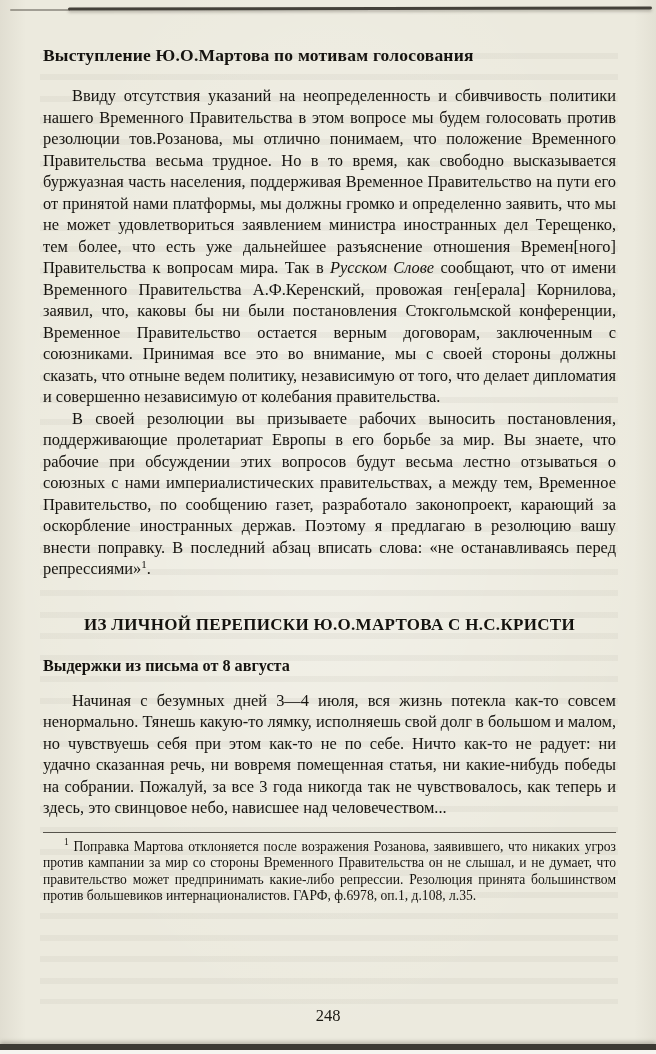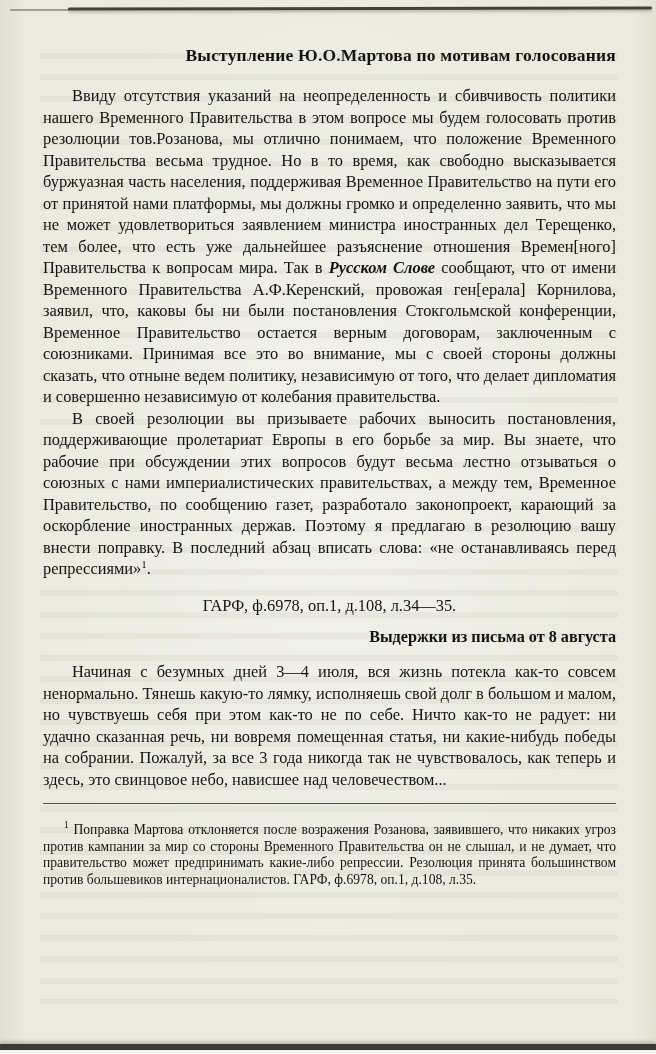"Выступление Ю.О.Мартова по мотивам" h1.sec-title { text-align: right -> left }
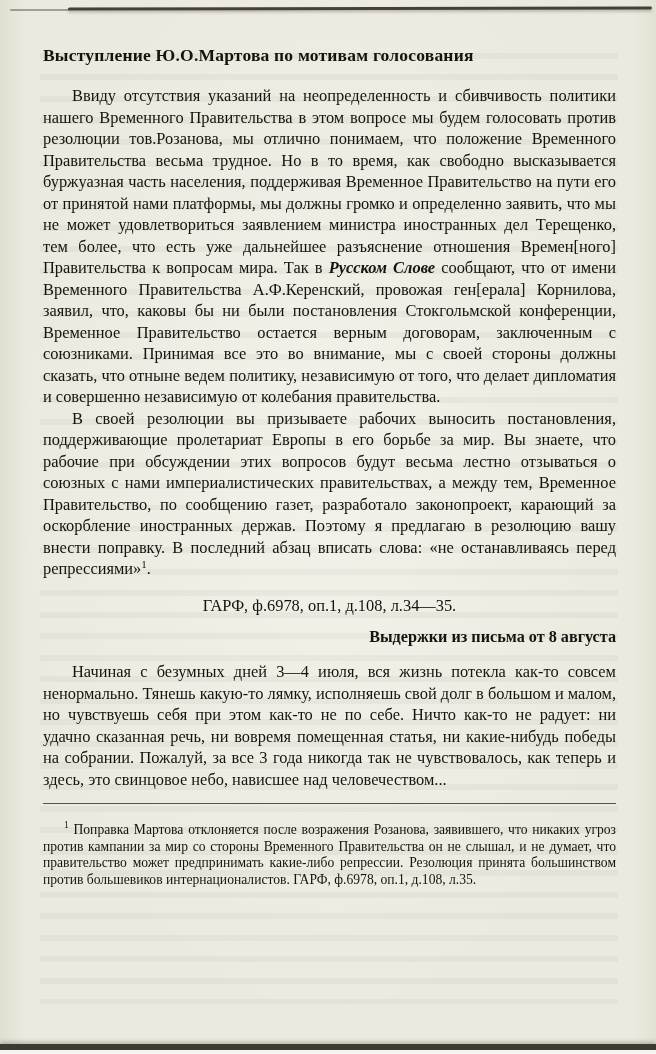"Русском Слове" p.body-para .emph { font-weight: bold -> normal }
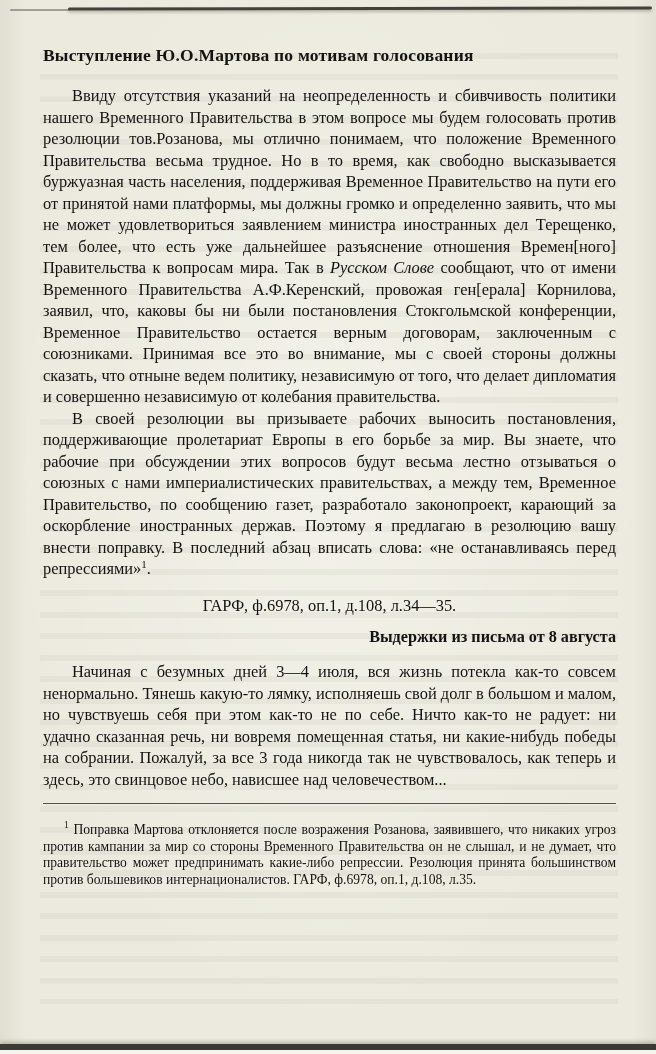"ГАРФ, ф.6978, оп.1, д.108, л.34—35." p.archive { html: <p>ГАРФ, ф.6978, оп.1, д.108, л.34—35.</p> -> none }
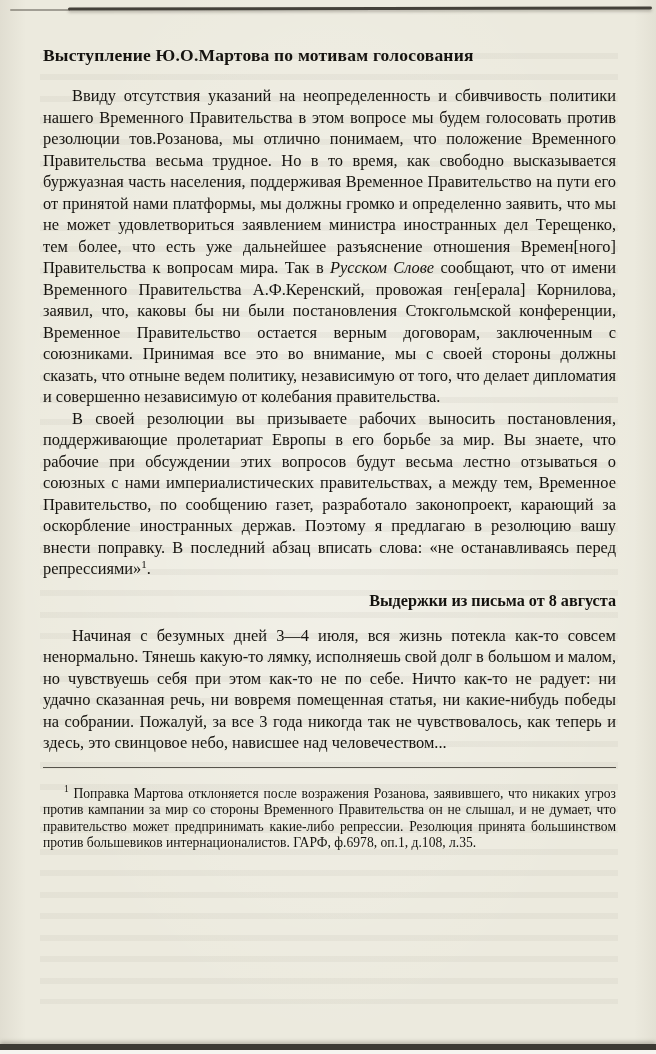"ИЗ ЛИЧНОЙ ПЕРЕПИСКИ Ю.О.МАРТОВА С" h2.sec-title2 { html: none -> <h2>ИЗ ЛИЧНОЙ ПЕРЕПИСКИ Ю.О.МАРТОВА С Н.С.КРИСТИ</h2> }
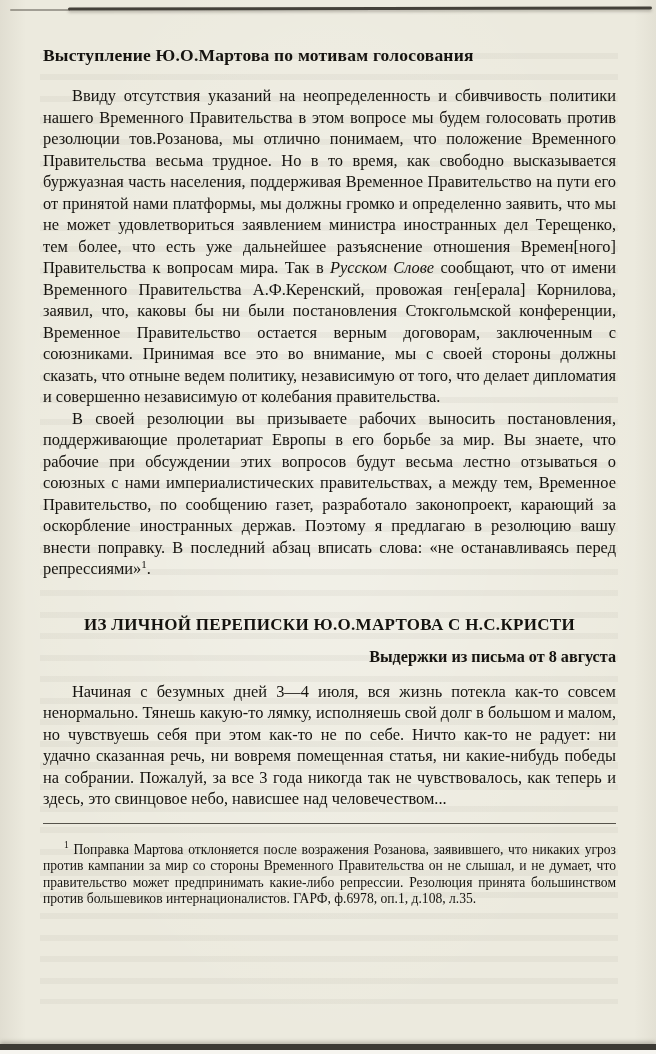"Выдержки из письма от 8" h3.sec-subtitle { margin: 11px 0 13px 0 -> 20px 0 13px 0; text-align: right -> left }
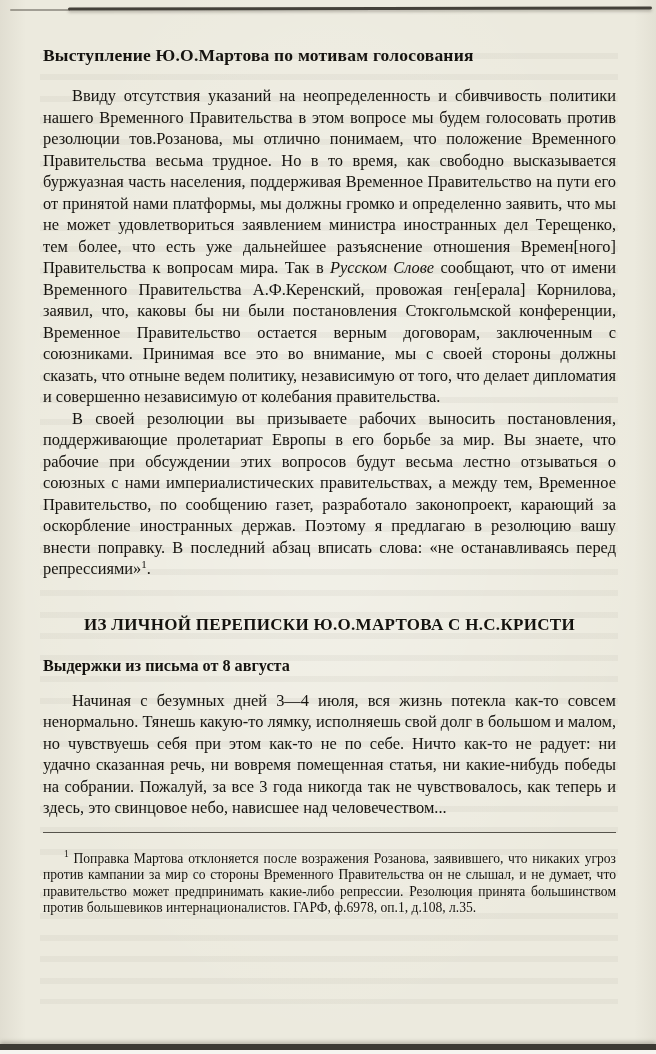"1 Поправка Мартова отклоняется после" p.footnote { margin: 18px 0 0 0 -> 6px 0 0 0 }
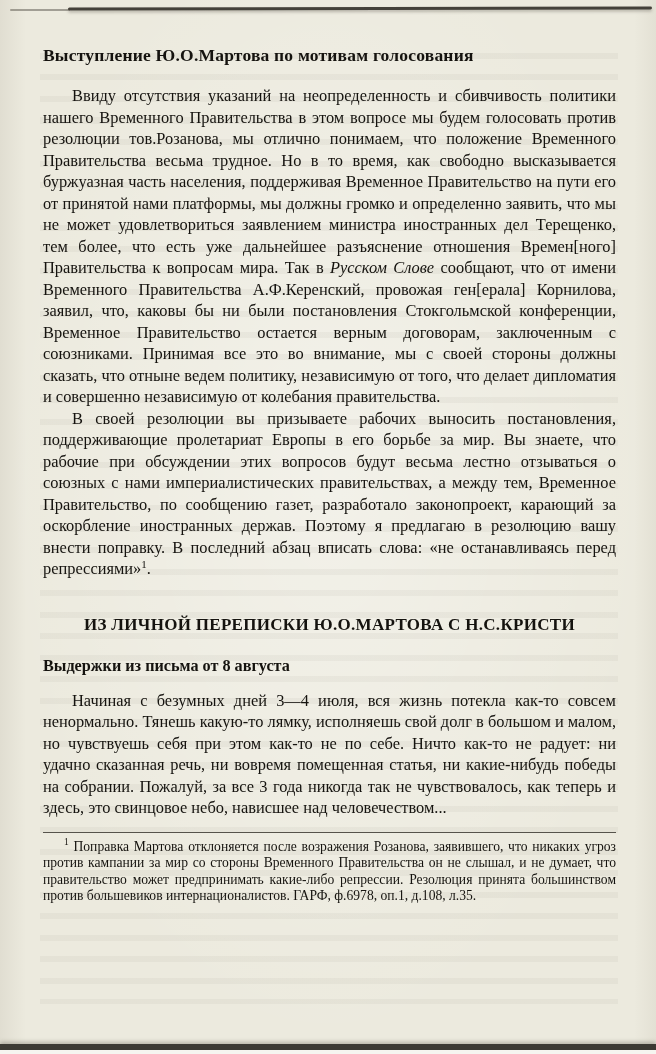"248" div.page-number { html: none -> <div>248</div> }
